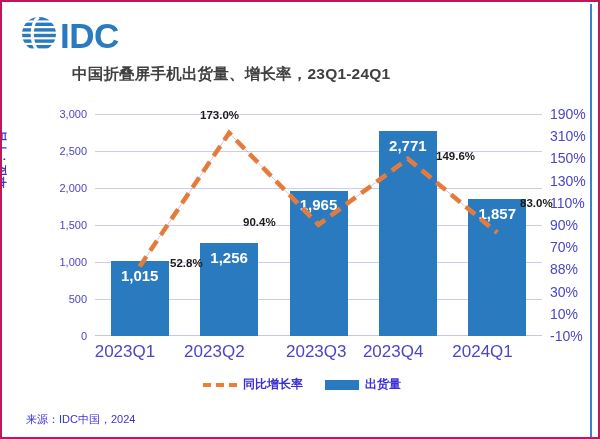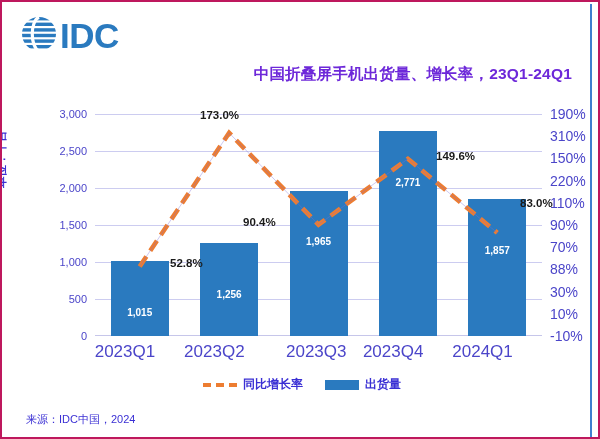"中国折叠屏手机出货量、增长率，23Q1-24Q1" #chart-title { color: #6d28d9 -> #404040; text-align: right -> left }
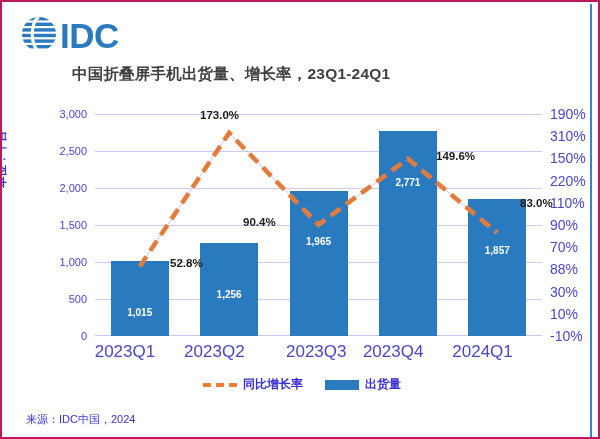"2,771" .bar-label { font-size: 10px -> 15px; margin-top: 40px -> none }
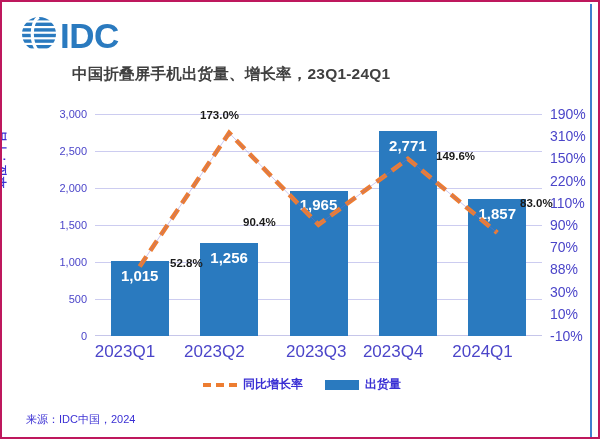"220%" div.ylabel-right { text: 220% -> 130% }
